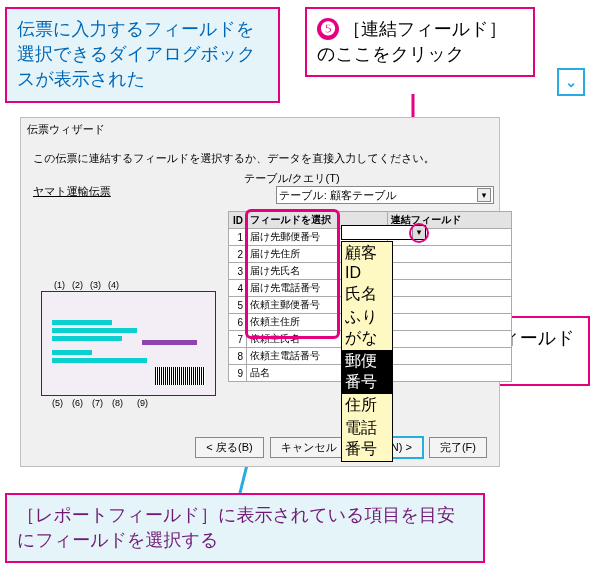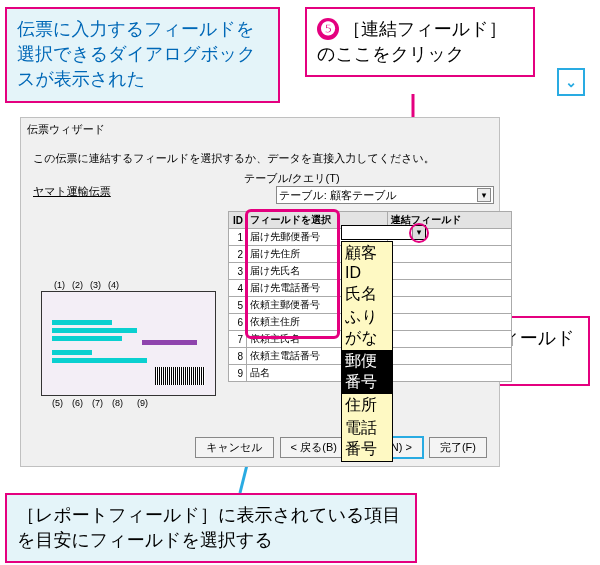"キャンセル" button { order: before "< 戻る(B)" -> after "< 戻る(B)" }
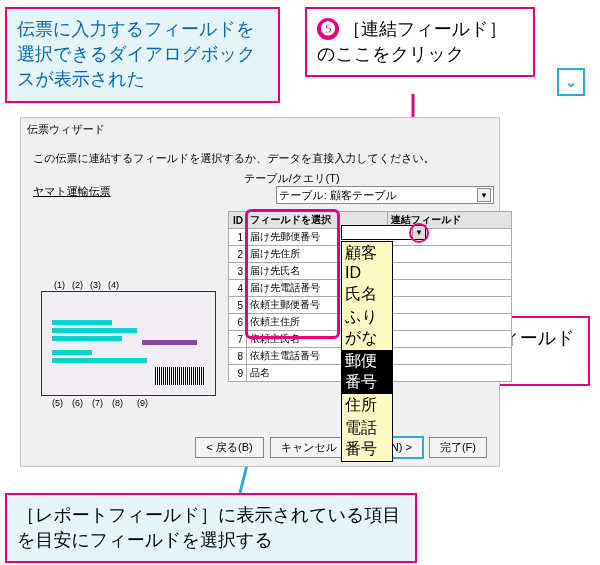"［レポートフィールド］に表示されている項目を目安にフィールドを選択する" #cb4 { color: #000000 -> #701a75; width: 412px -> 480px }
